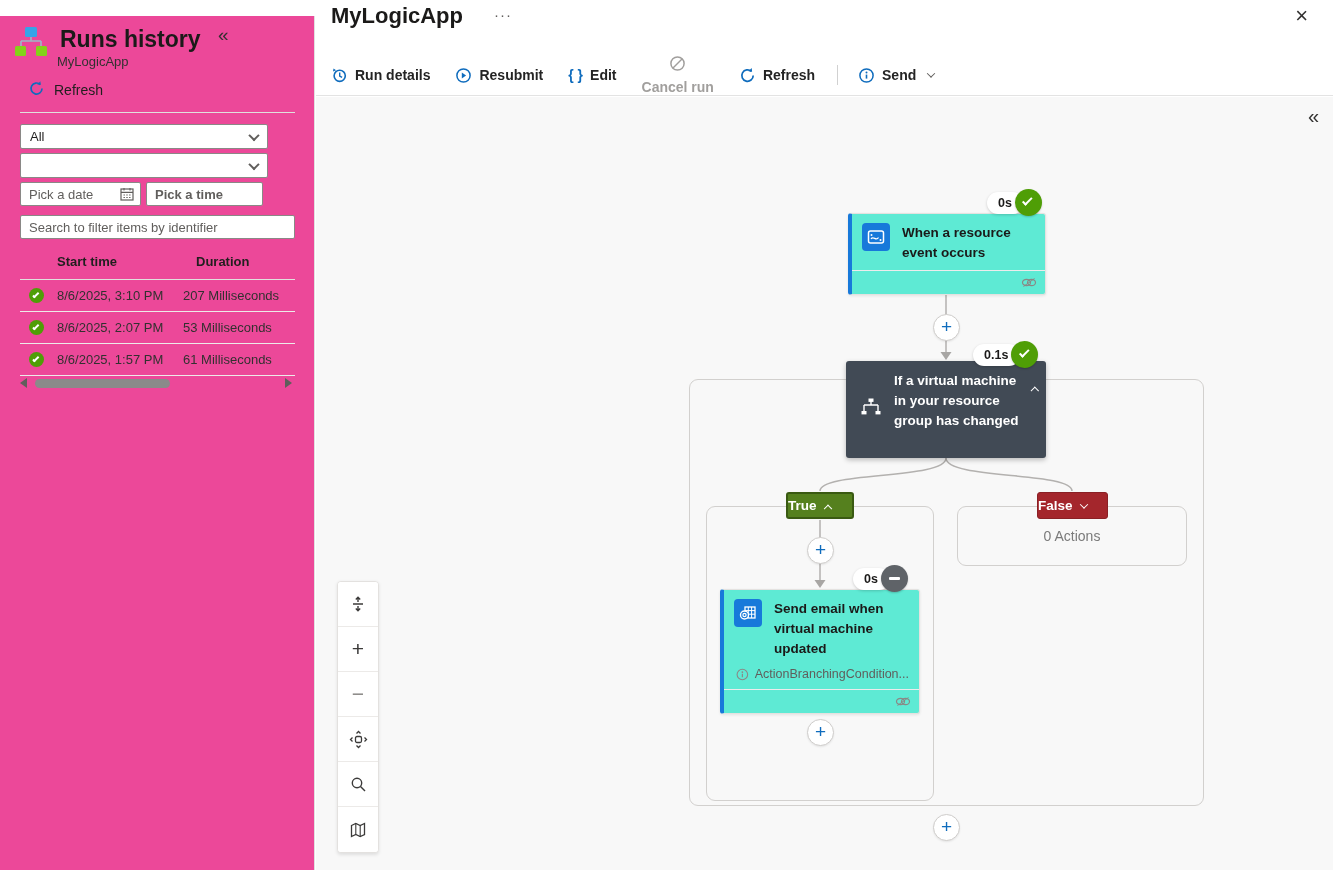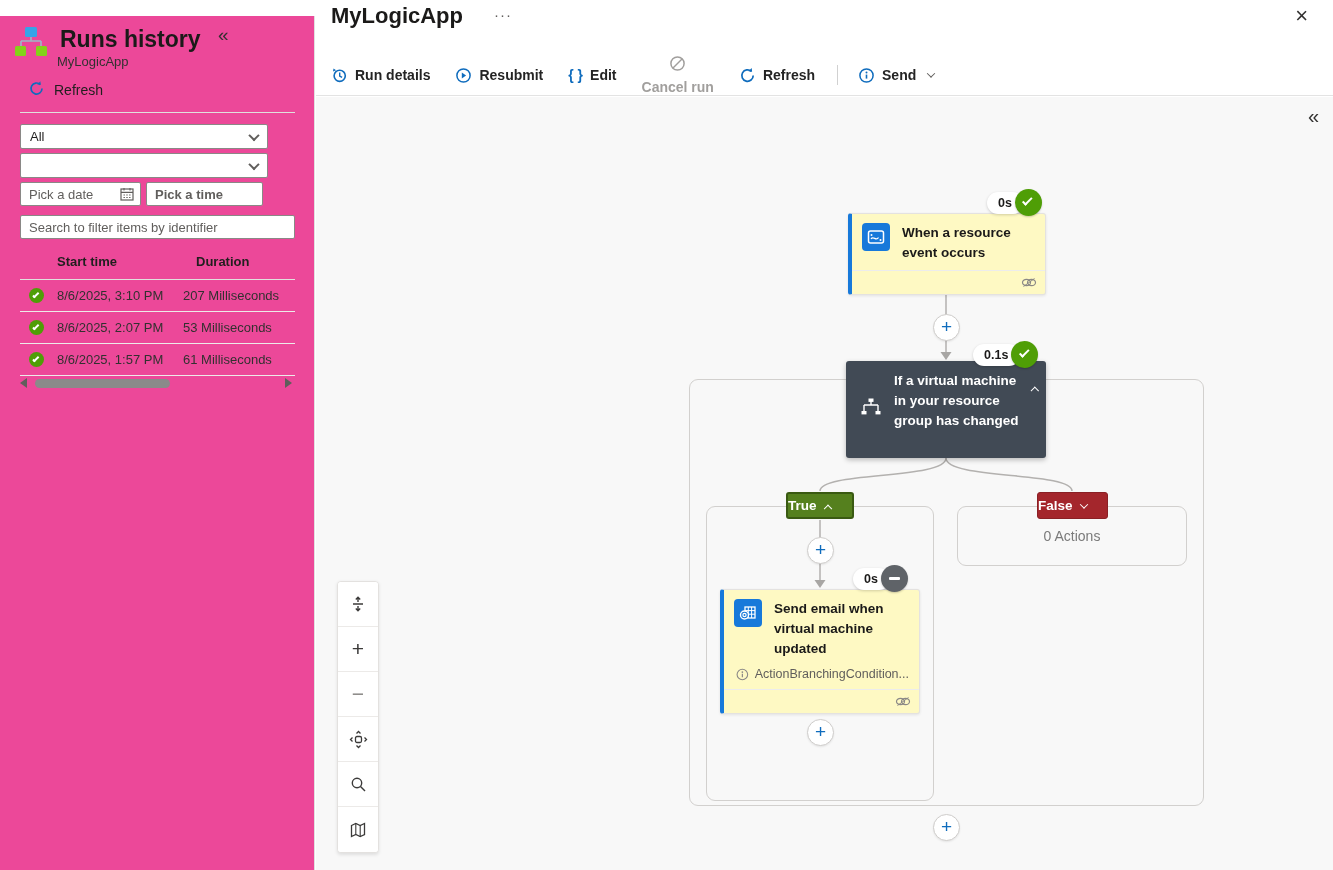"When a resource event occurs" .card { background: #fef9c3 -> #5eead4 }
